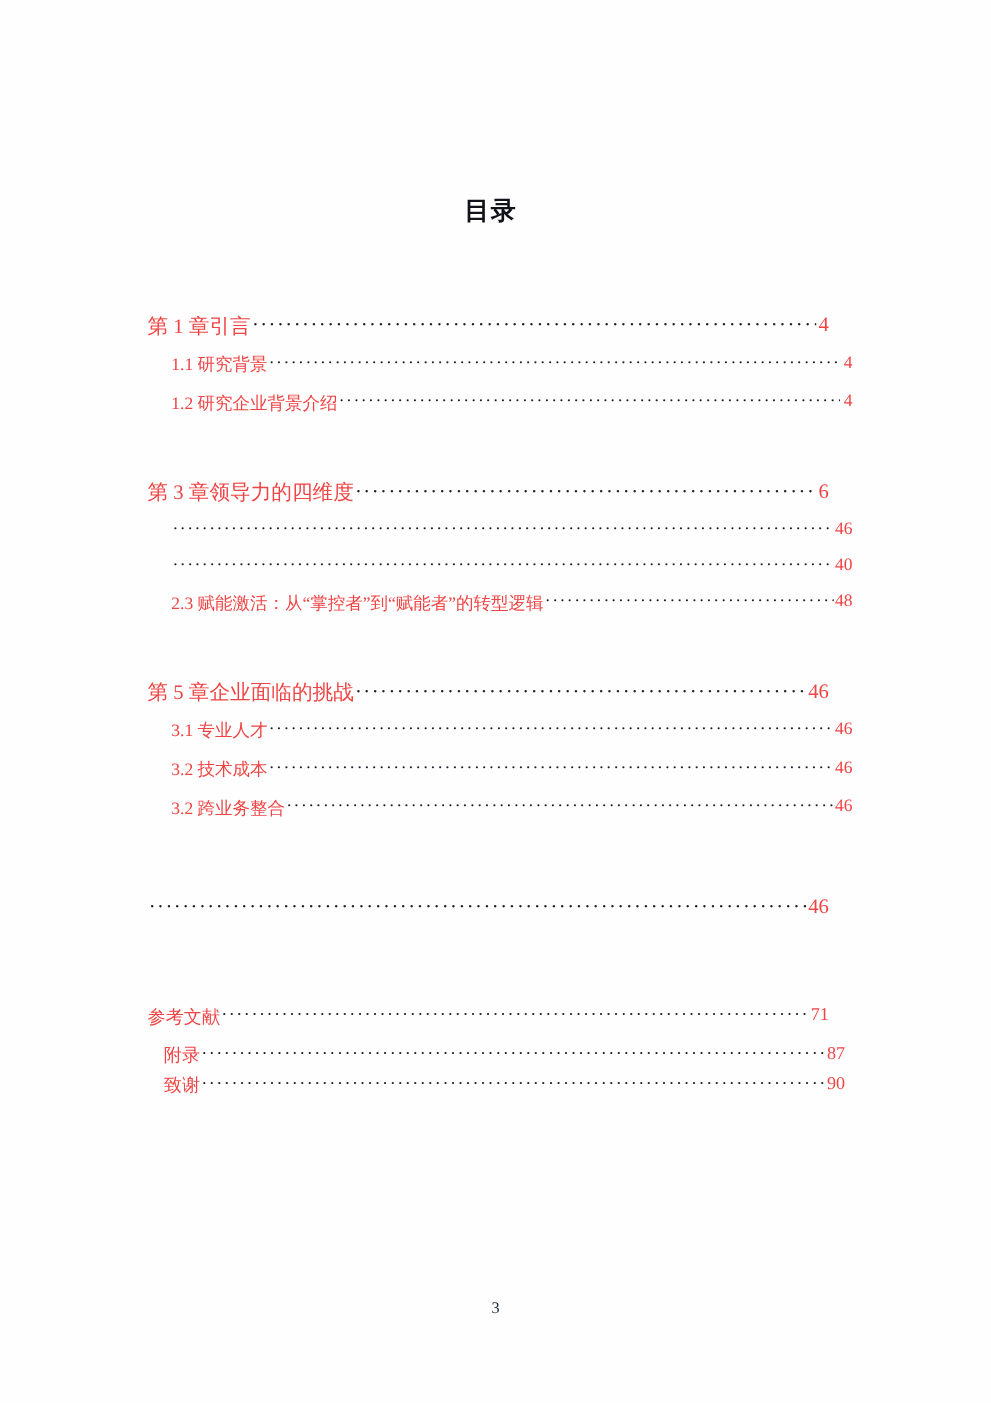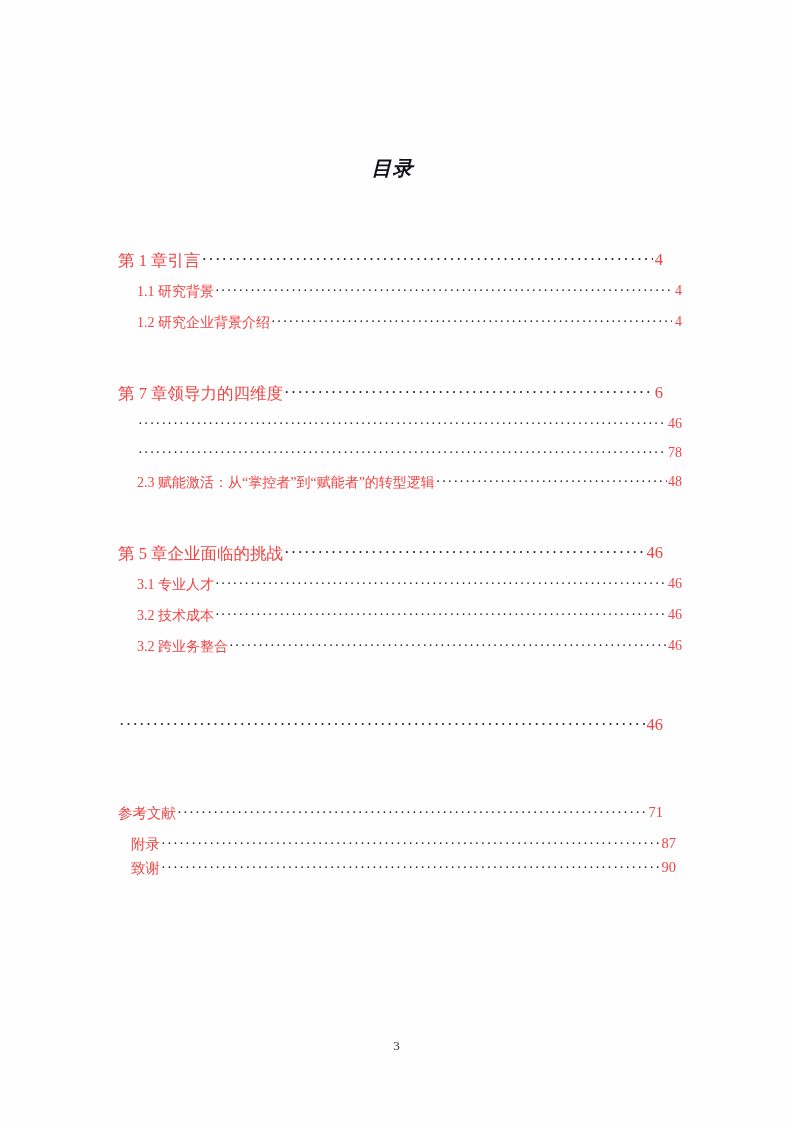"目录" .doc-title { font-style: italic -> none }
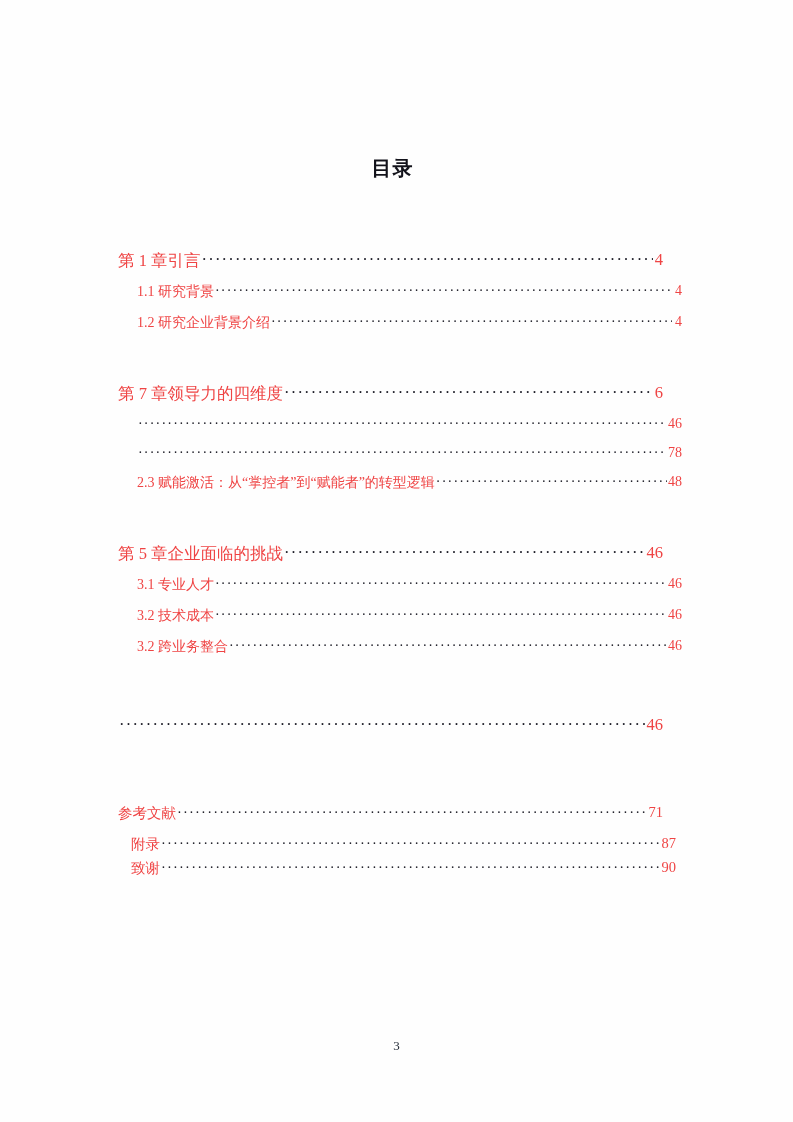"第 7 章领导力的四维度" span.entry-label { text: 7 -> 3 }
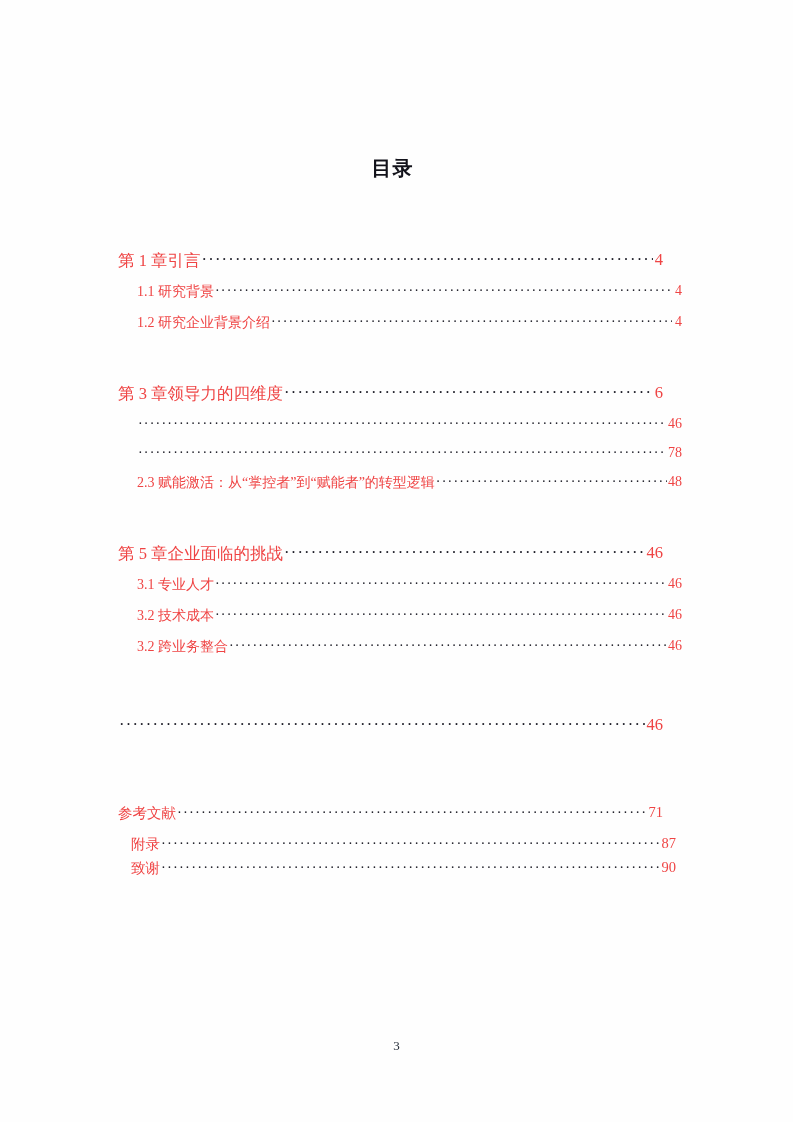"78" span.entry-page { text: 78 -> 40 }
